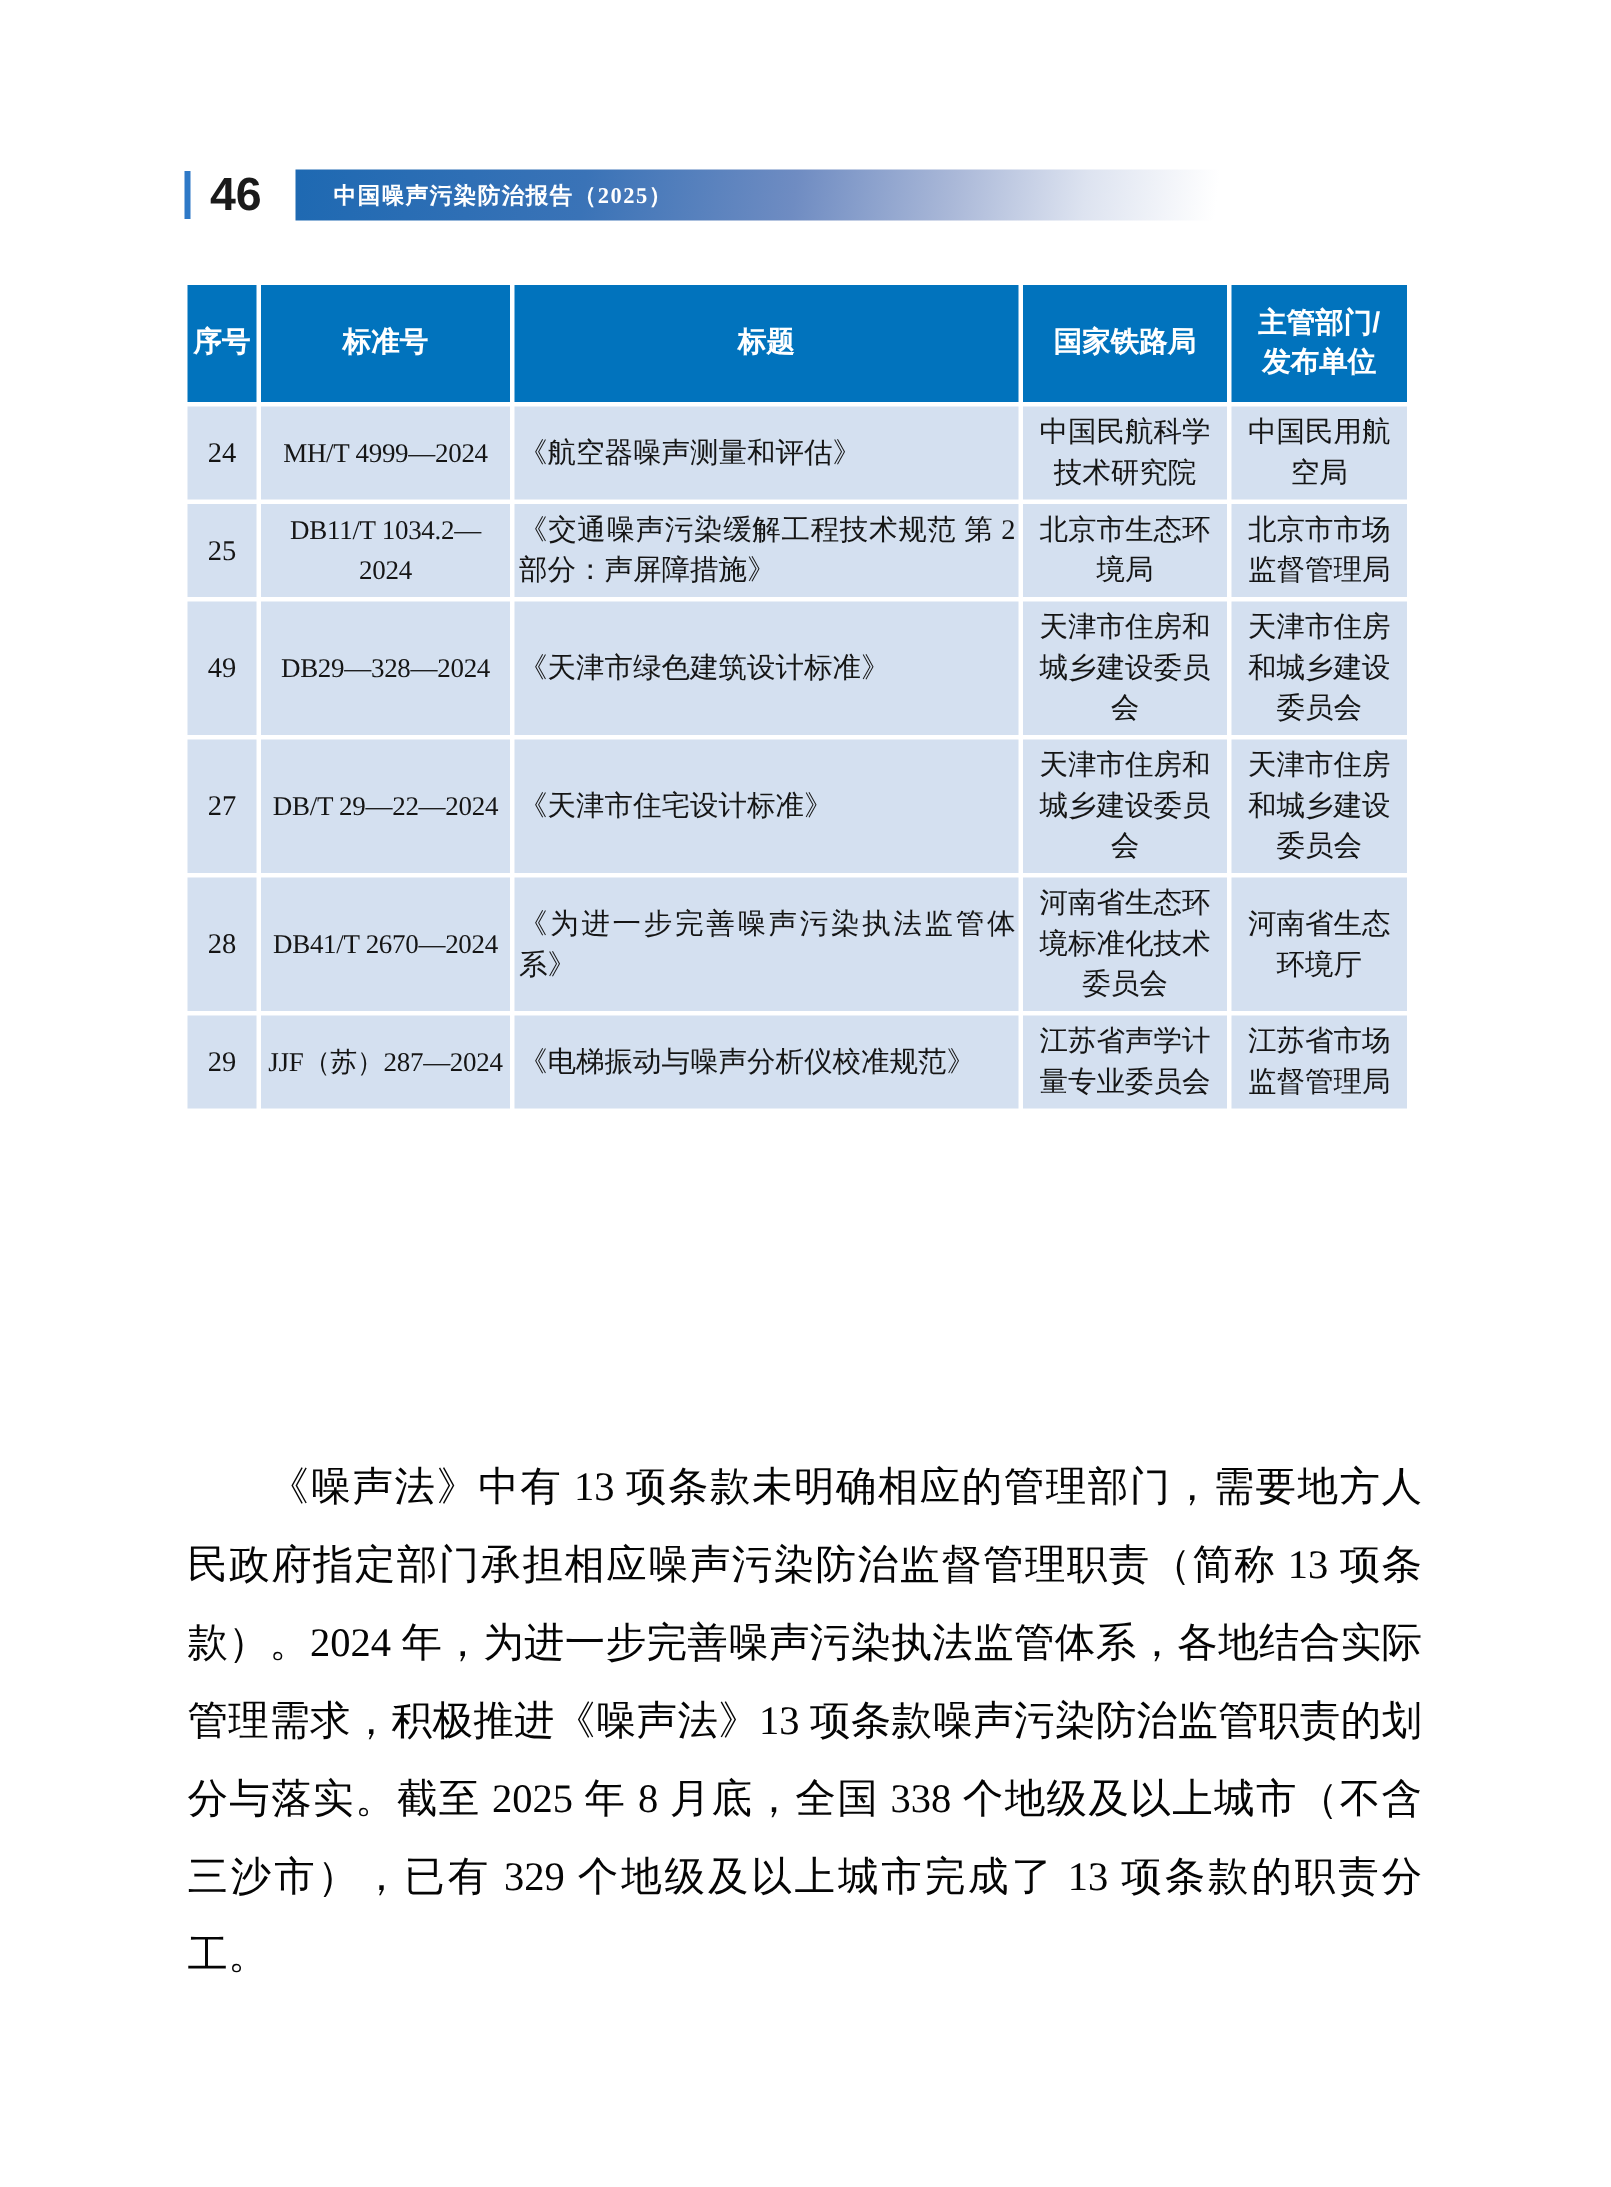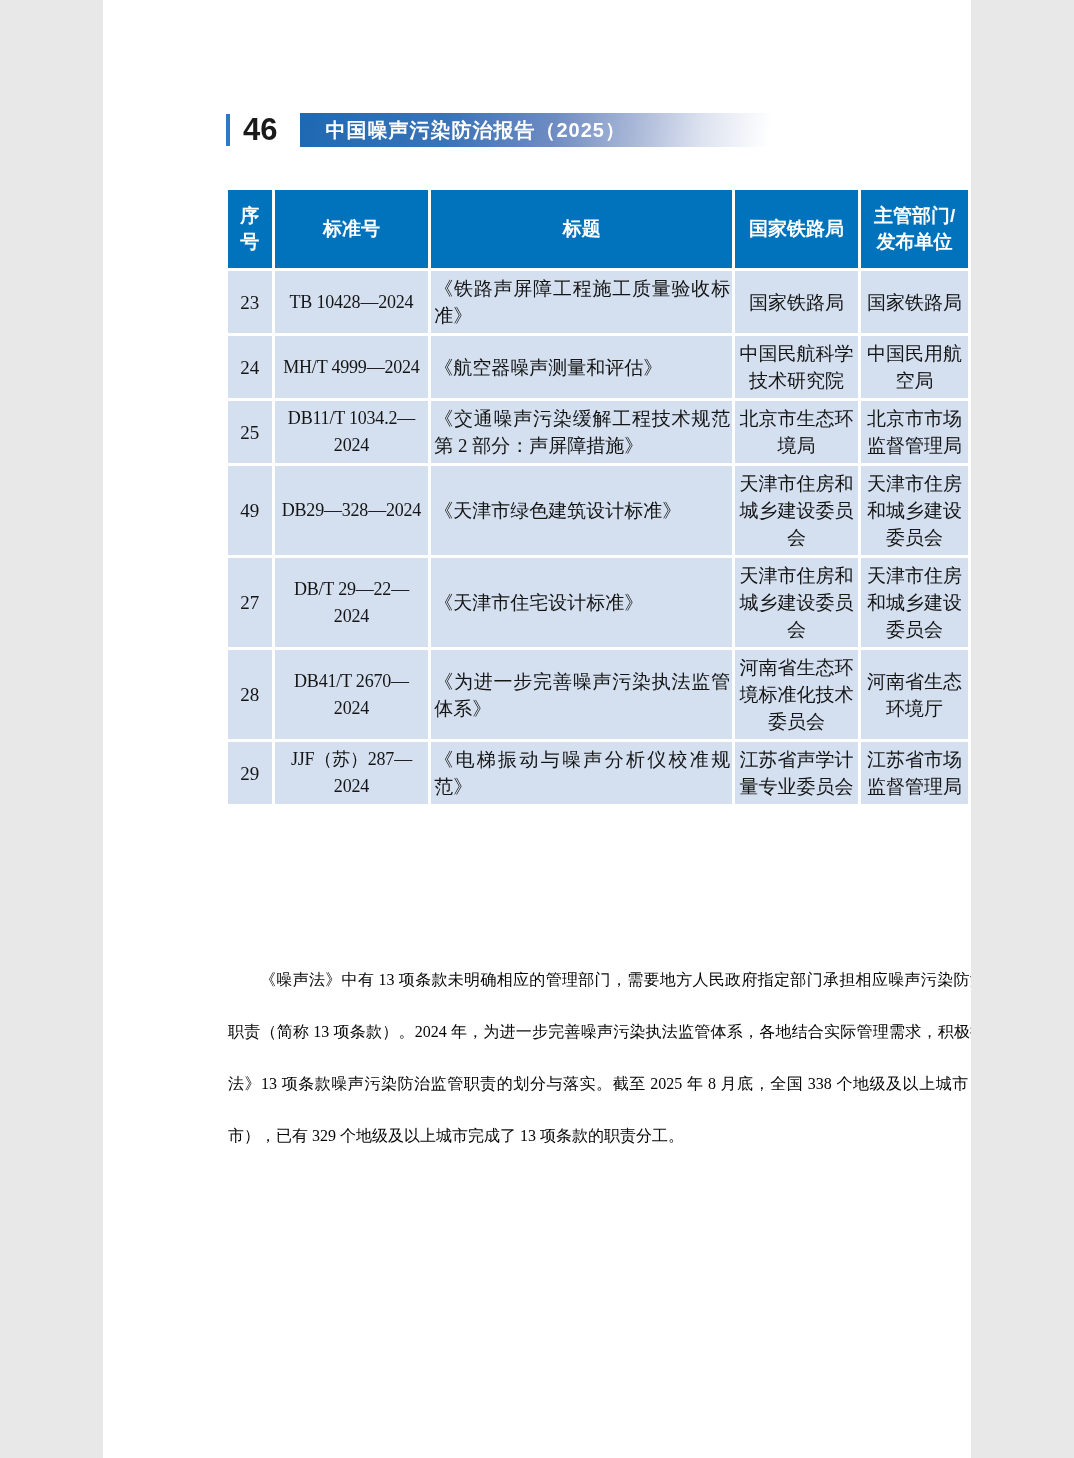"46" .page { width: 868px -> 1074px }
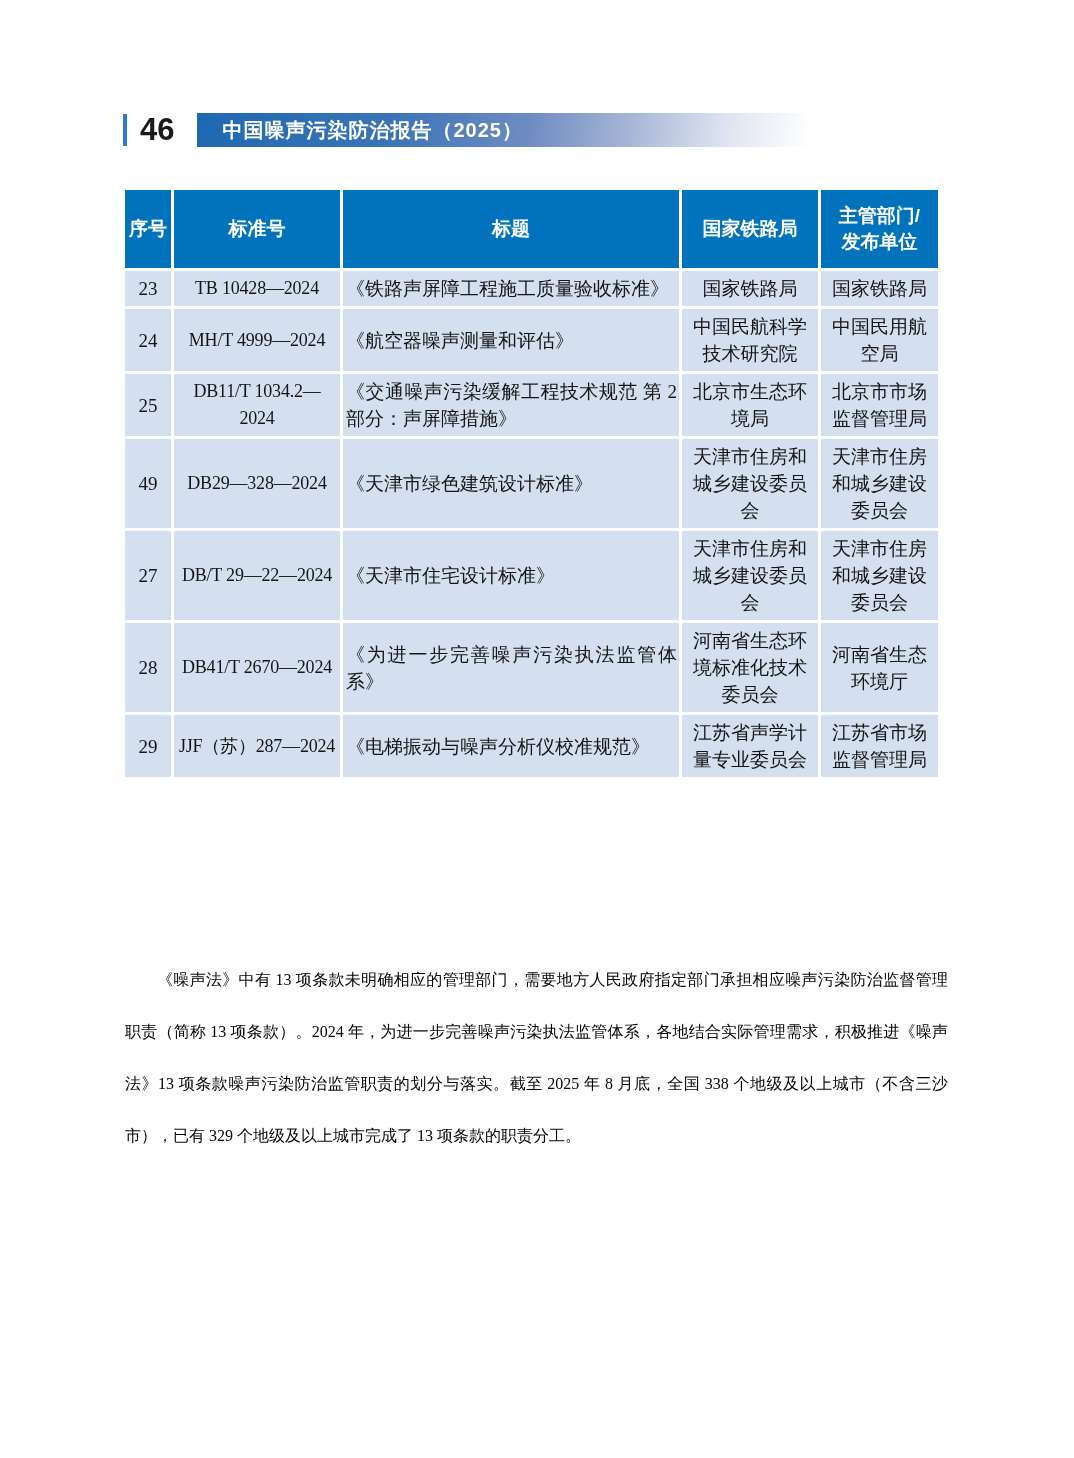"中国噪声污染防治报告（2025）" .banner-title { font-family: Liberation Sans, sans-serif -> Liberation Serif, serif; font-size: 20px -> 15px }
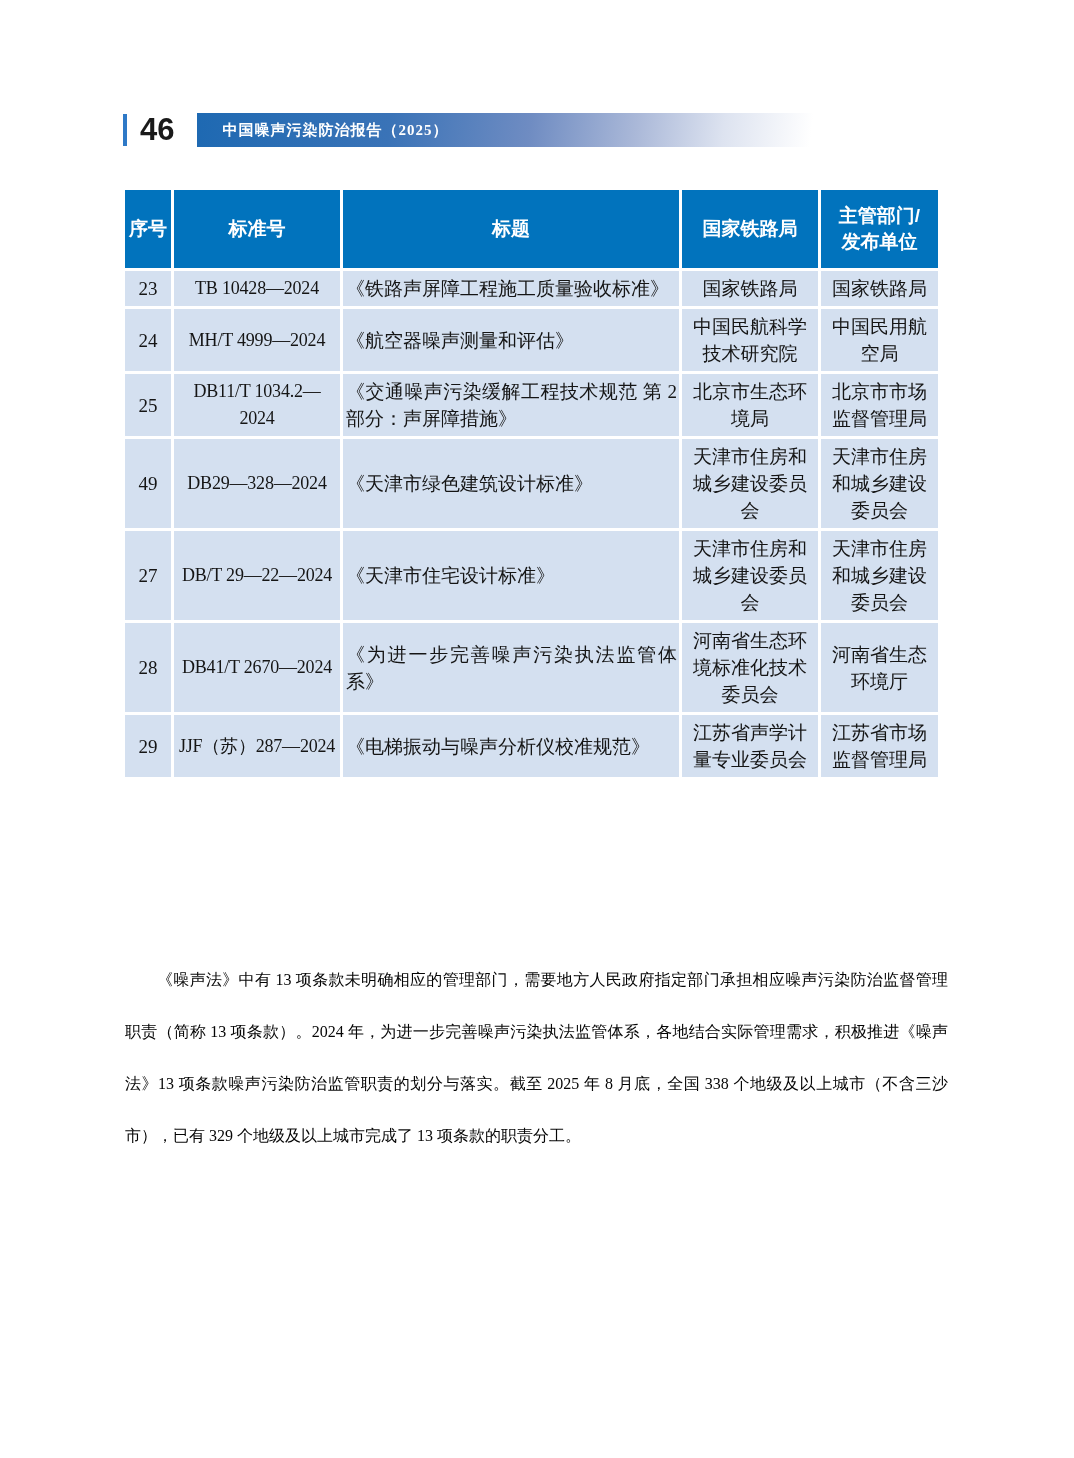"23" tr { html: <tr> <td>23</td> <td>TB 10428—2024</td> <td>《铁路声屏障工程施工质量验收标准》</td> <td>国家铁路局</td> <td>国家铁路局</td> </tr> -> none }
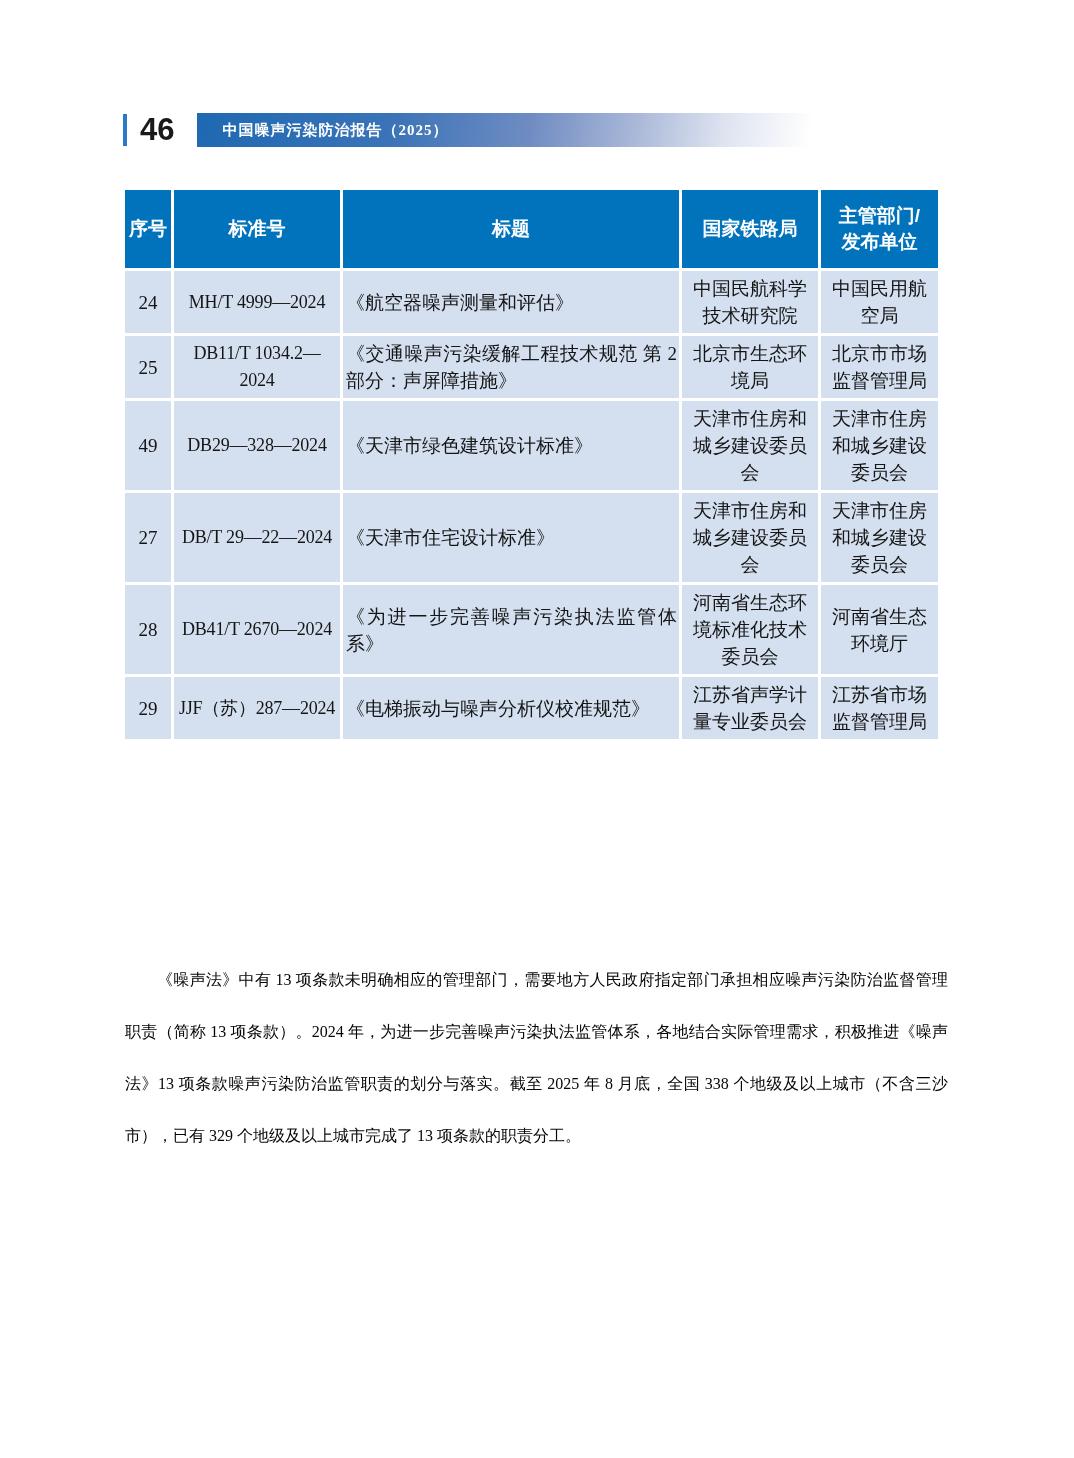"《噪声法》中有 13" .body-paragraph { font-size: 16px -> 27px }
